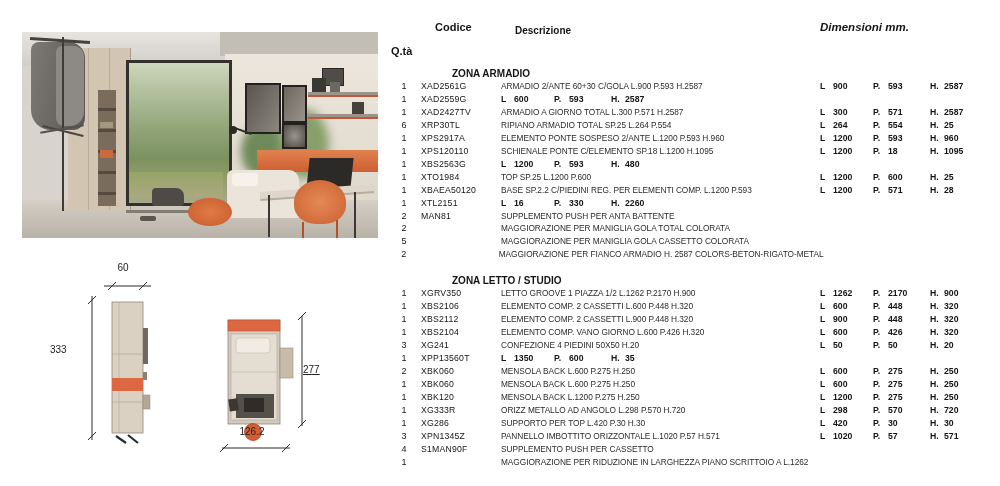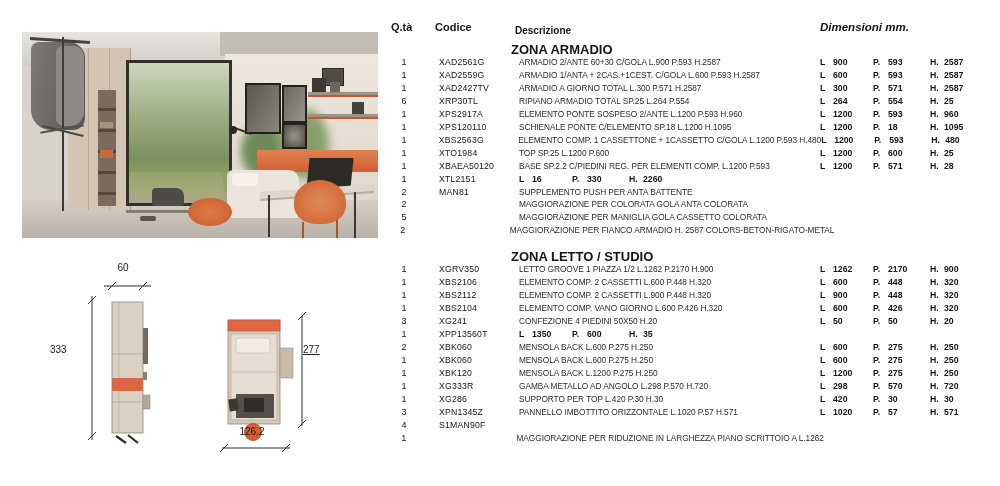"Q.tà" .h-qty { margin-top: none -> 24px }
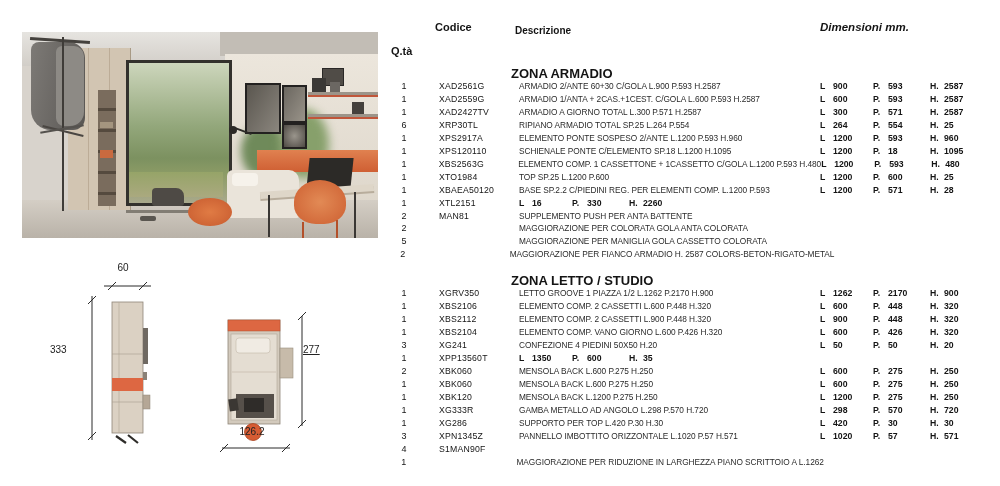"ZONA ARMADIO" .section-title { font-size: 13px -> 10px; margin-left: 120px -> 61px }
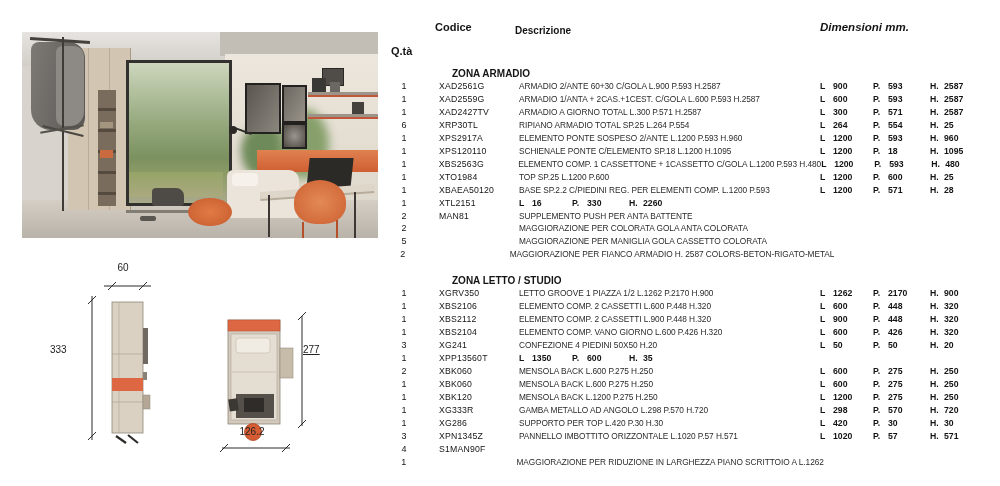"XAD2561G" .c-code { margin-left: 22px -> 4px }
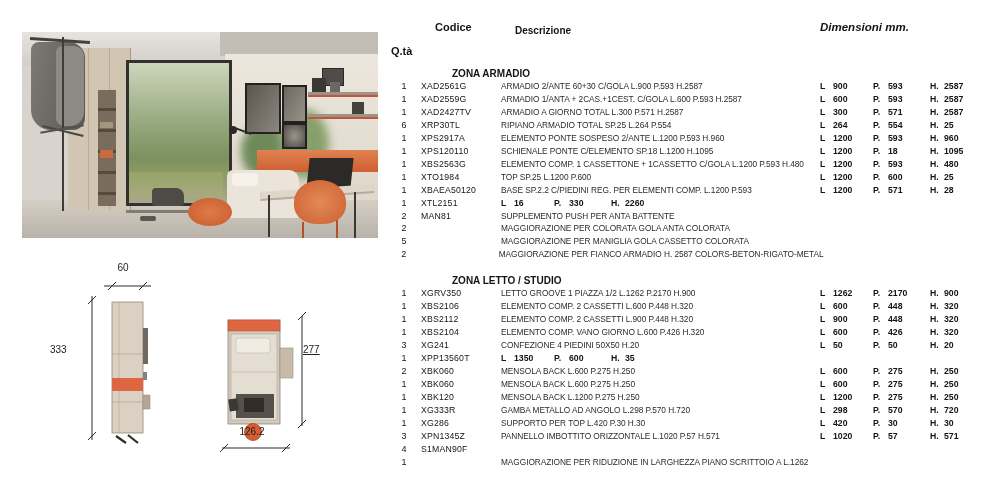"ARMADIO 1/ANTA + 2CAS.+1CEST. C/GOLA" span.c-desc { html: <span>ARMADIO 1/ANTA + 2CAS.+1CEST. C/GOLA L.600 P.593 H.2587</span> -> none }
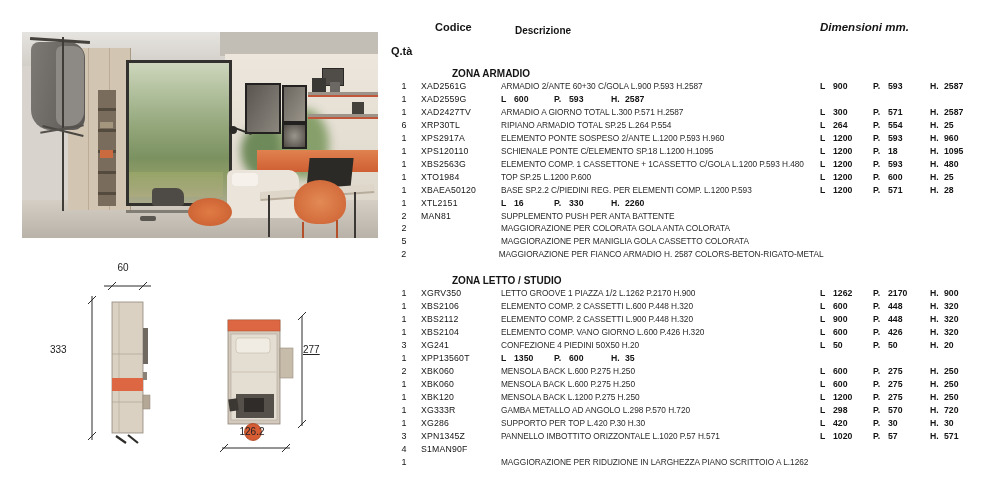"ELEMENTO COMP. 1 CASSETTONE +" span.c-desc { html: <span>ELEMENTO COMP. 1 CASSETTONE + 1CASSETTO C/GOLA L.1200 P.593 H.480</span> -> none }
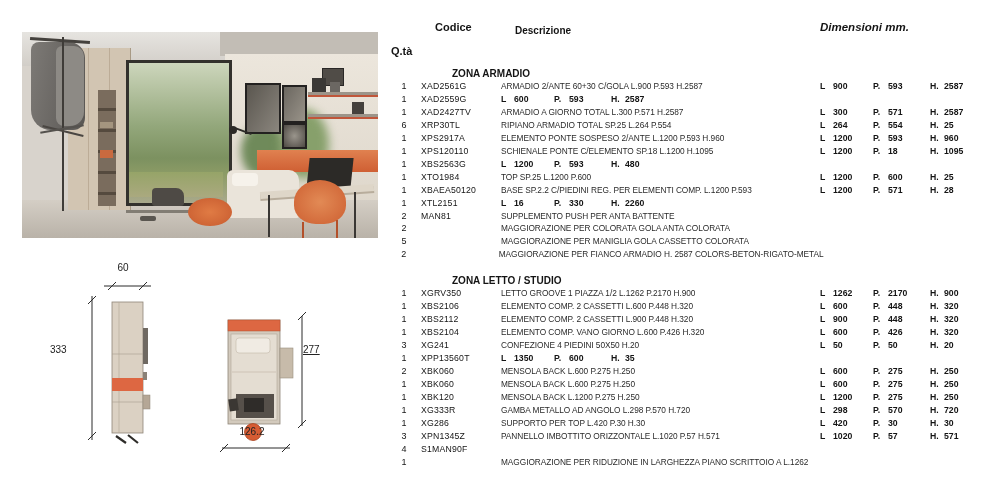"MAGGIORAZIONE PER COLORATA GOLA ANTA" span.c-desc { text: COLORATA GOLA ANTA -> MANIGLIA GOLA TOTAL }
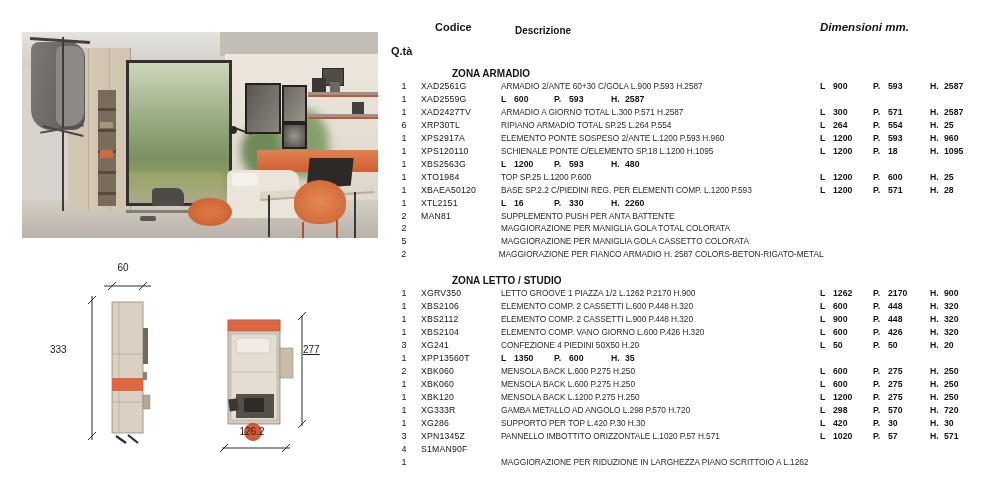"277" .lbl-277 { top: 344px -> 364px }
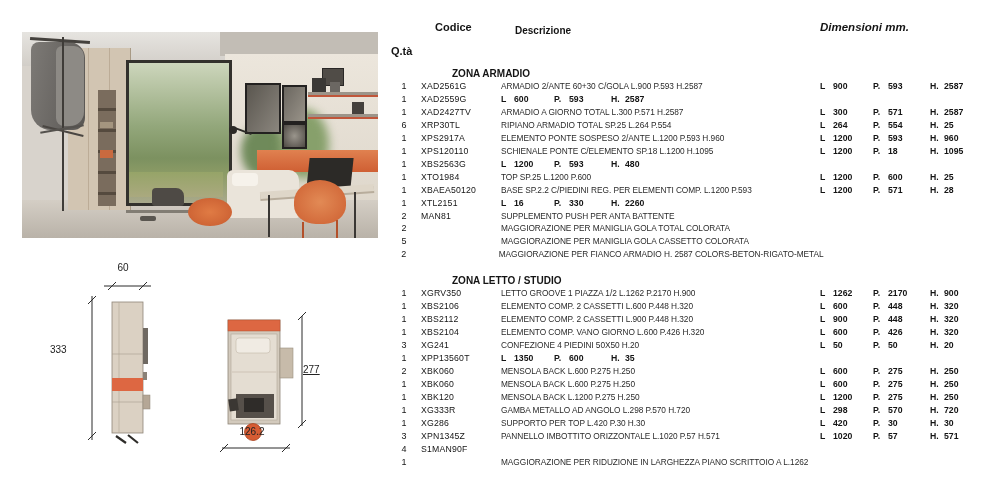"GAMBA METALLO AD ANGOLO L.298" span.c-desc { text: GAMBA -> ORIZZ }
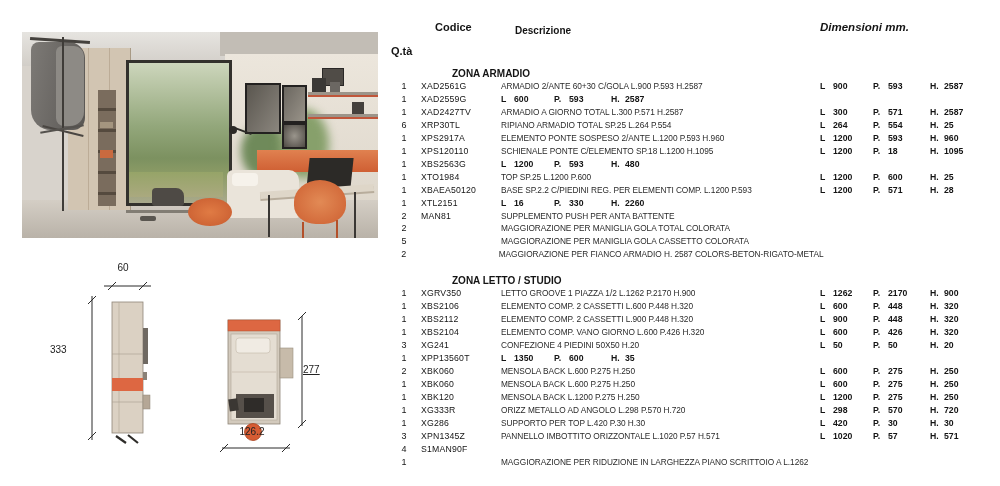"SUPPLEMENTO PUSH PER CASSETTO" span.c-desc { html: none -> <span>SUPPLEMENTO PUSH PER CASSETTO</span> }
